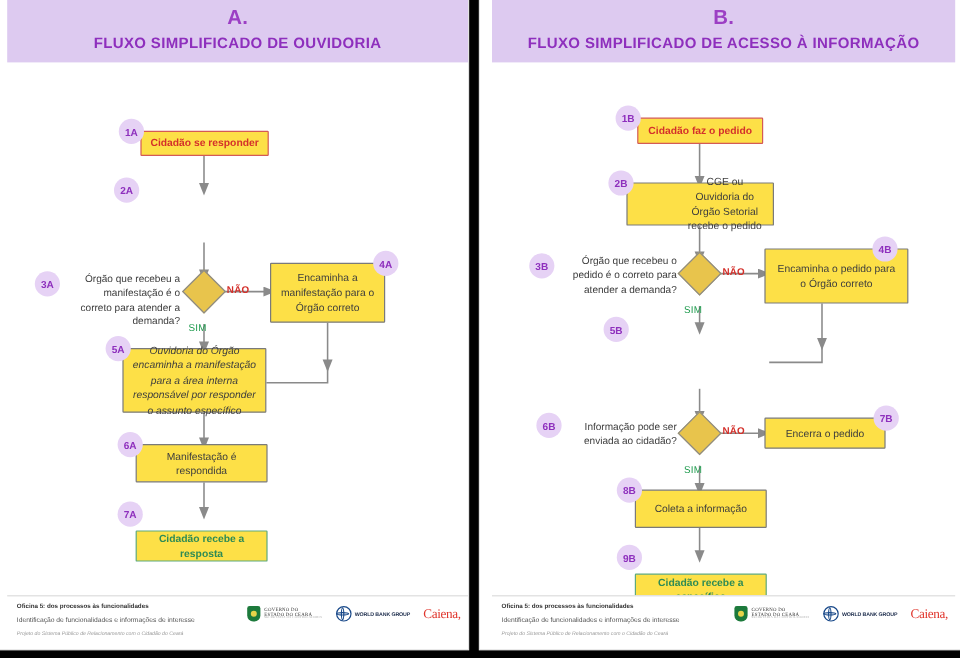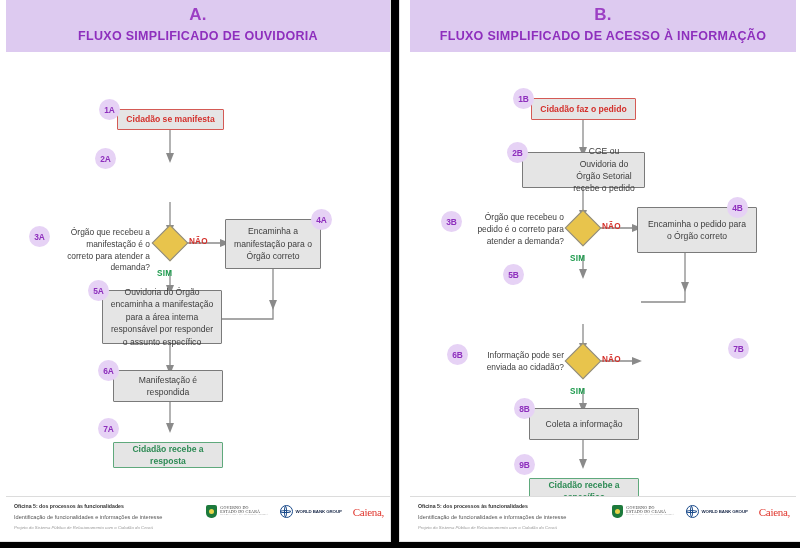"Cidadão faz o pedido" .node { background: #e5e5e5 -> #fde047 }
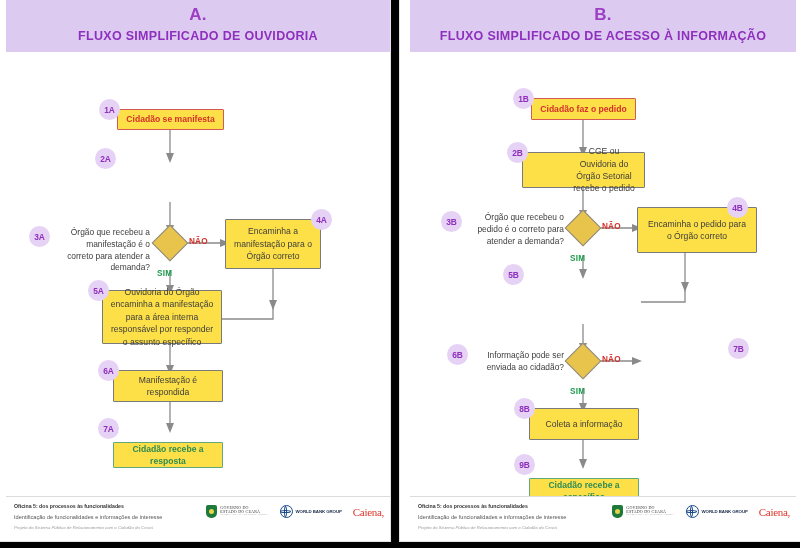"Cidadão se manifesta" div.node { text: manifesta -> responder }
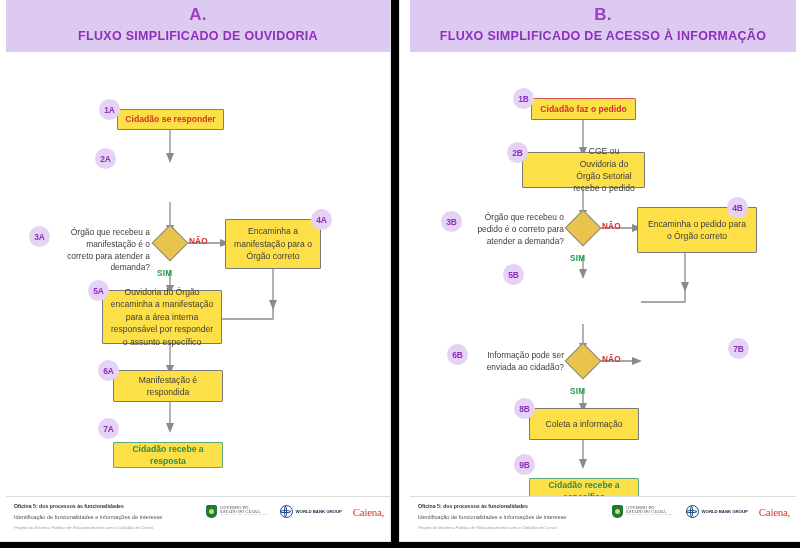"SIM" .lbl-sim { font-weight: bold -> normal }
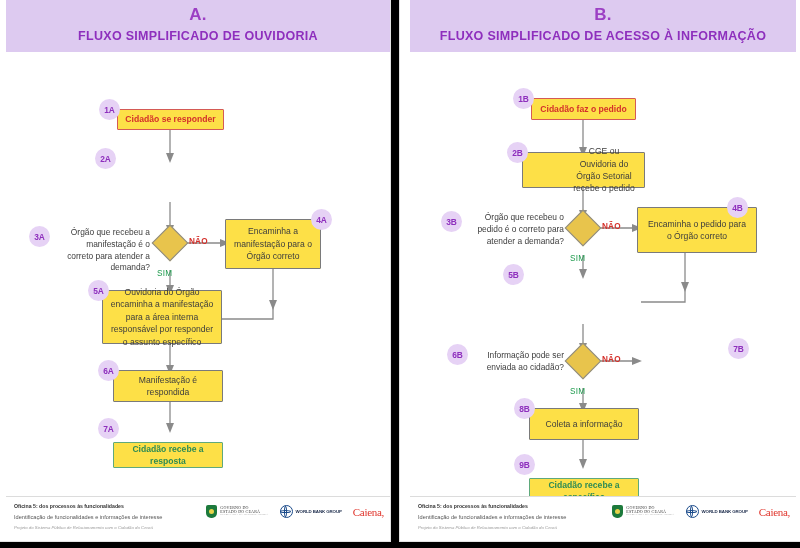"Ouvidoria do Órgão encaminha a" div.node { font-style: none -> italic }
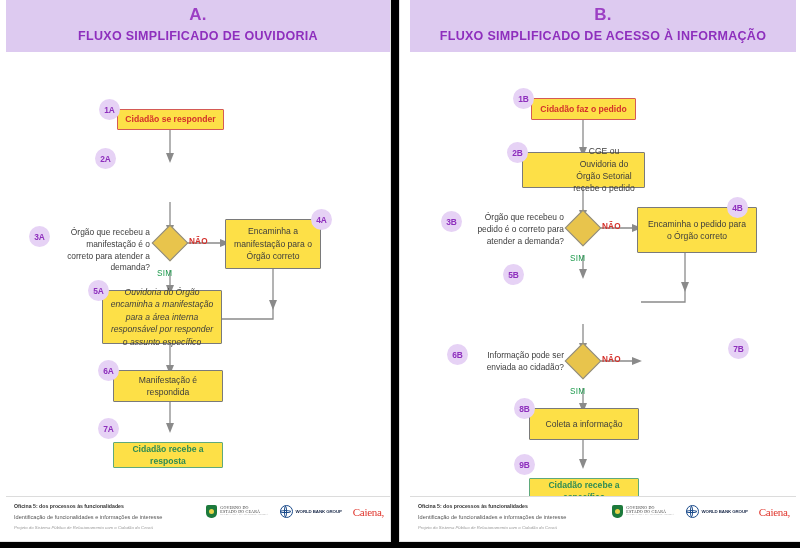"Encerra o pedido" div.node { html: none -> <div>Encerra o pedido</div> }
